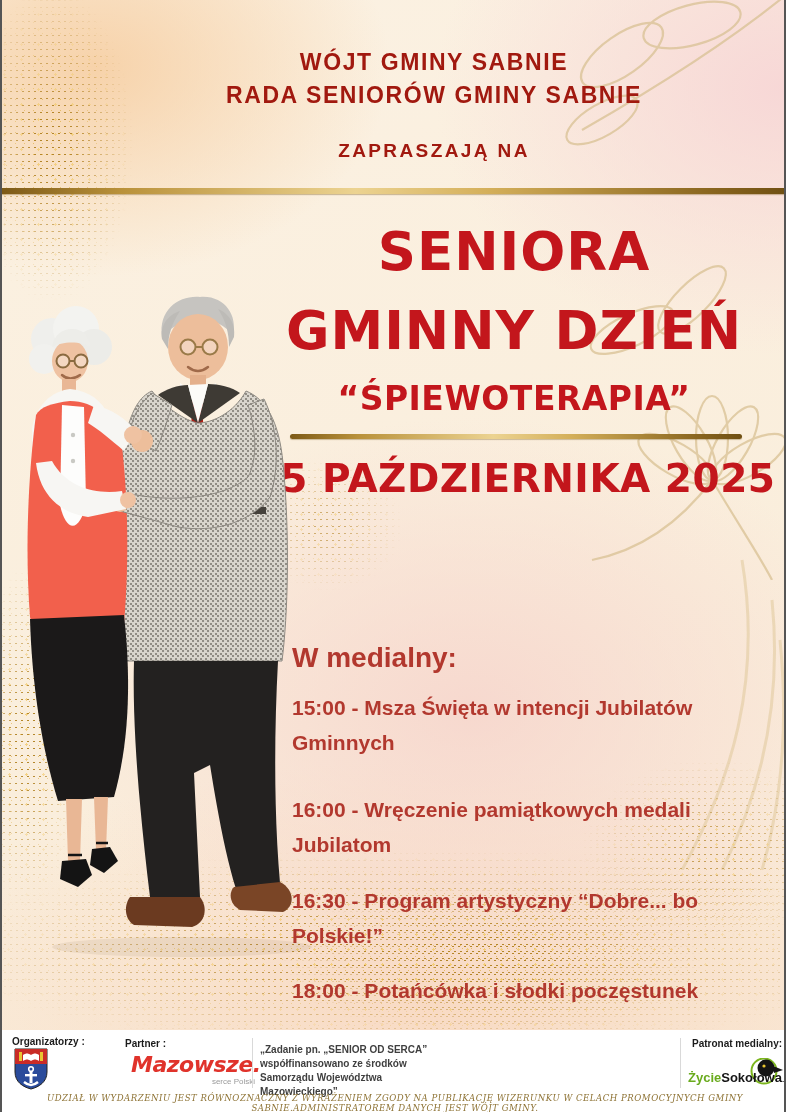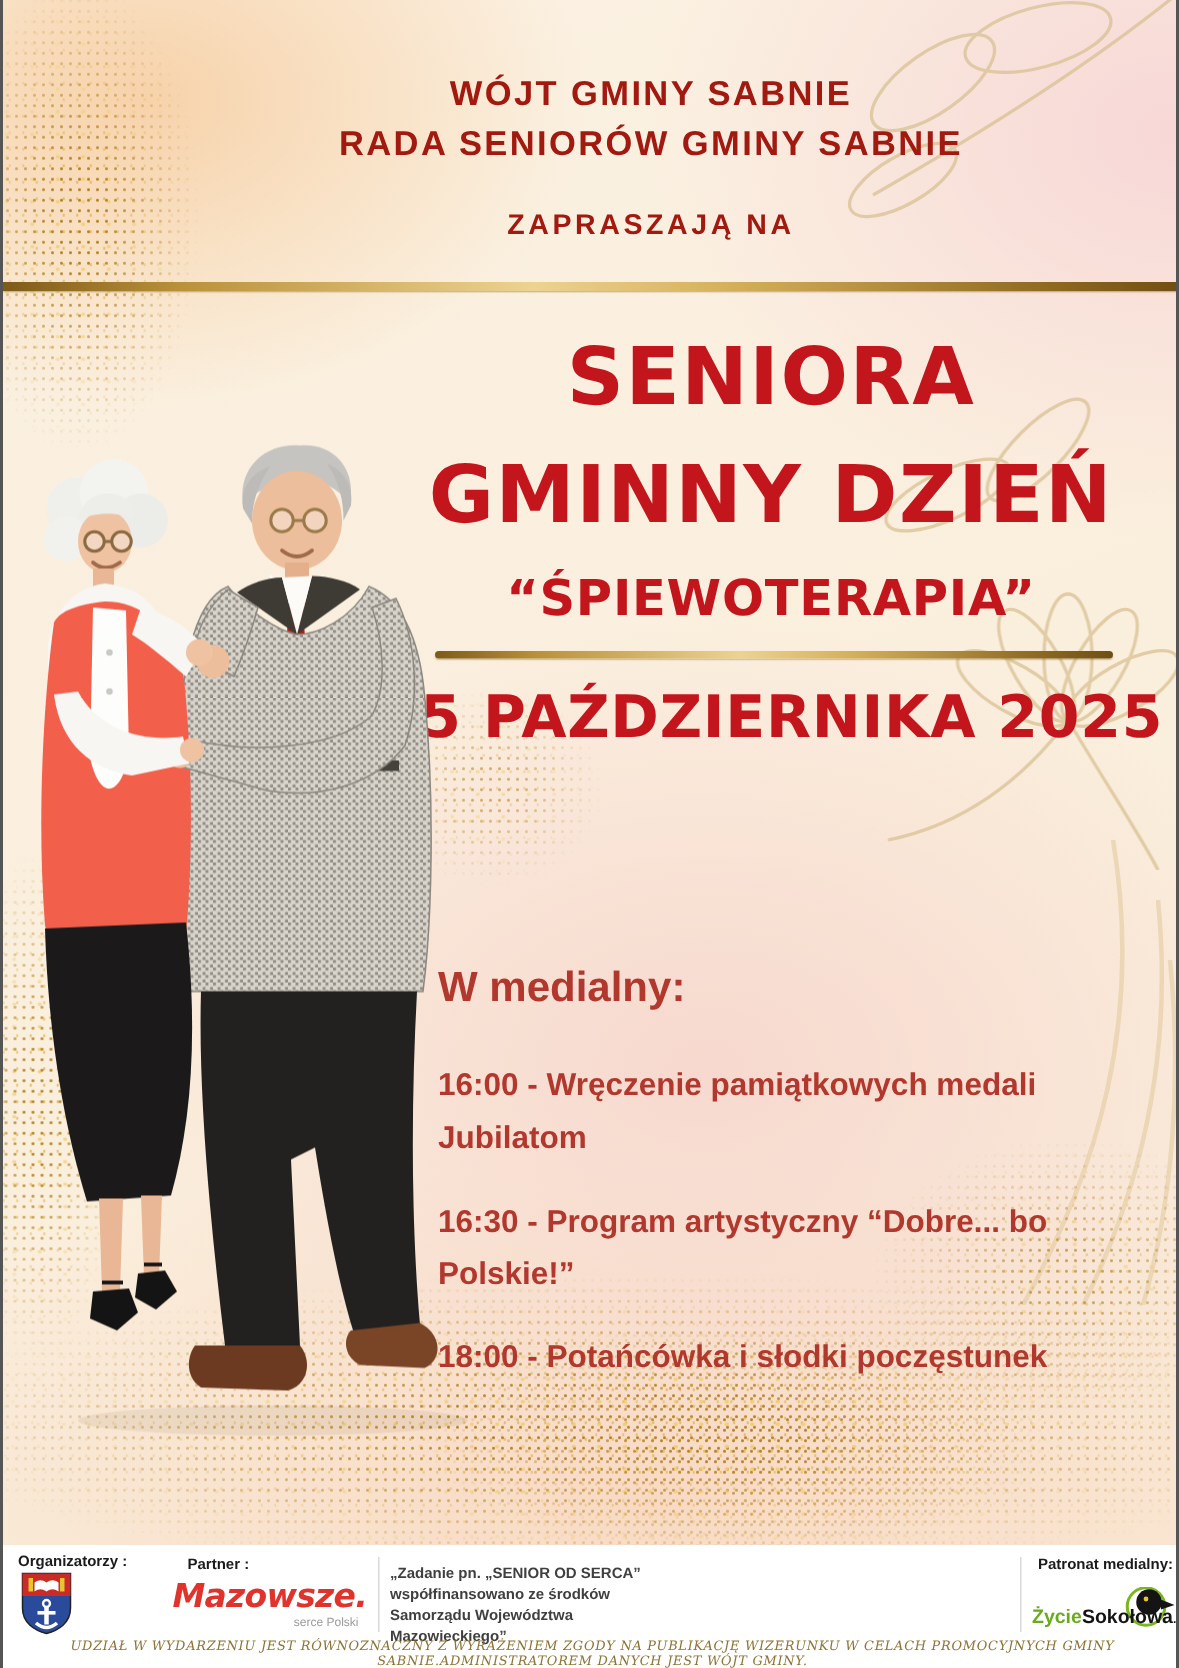"15:00 - Msza Święta w" div { html: none -> <div>15:00 - Msza Święta w intencji Jubilatów Gminnych</div> }
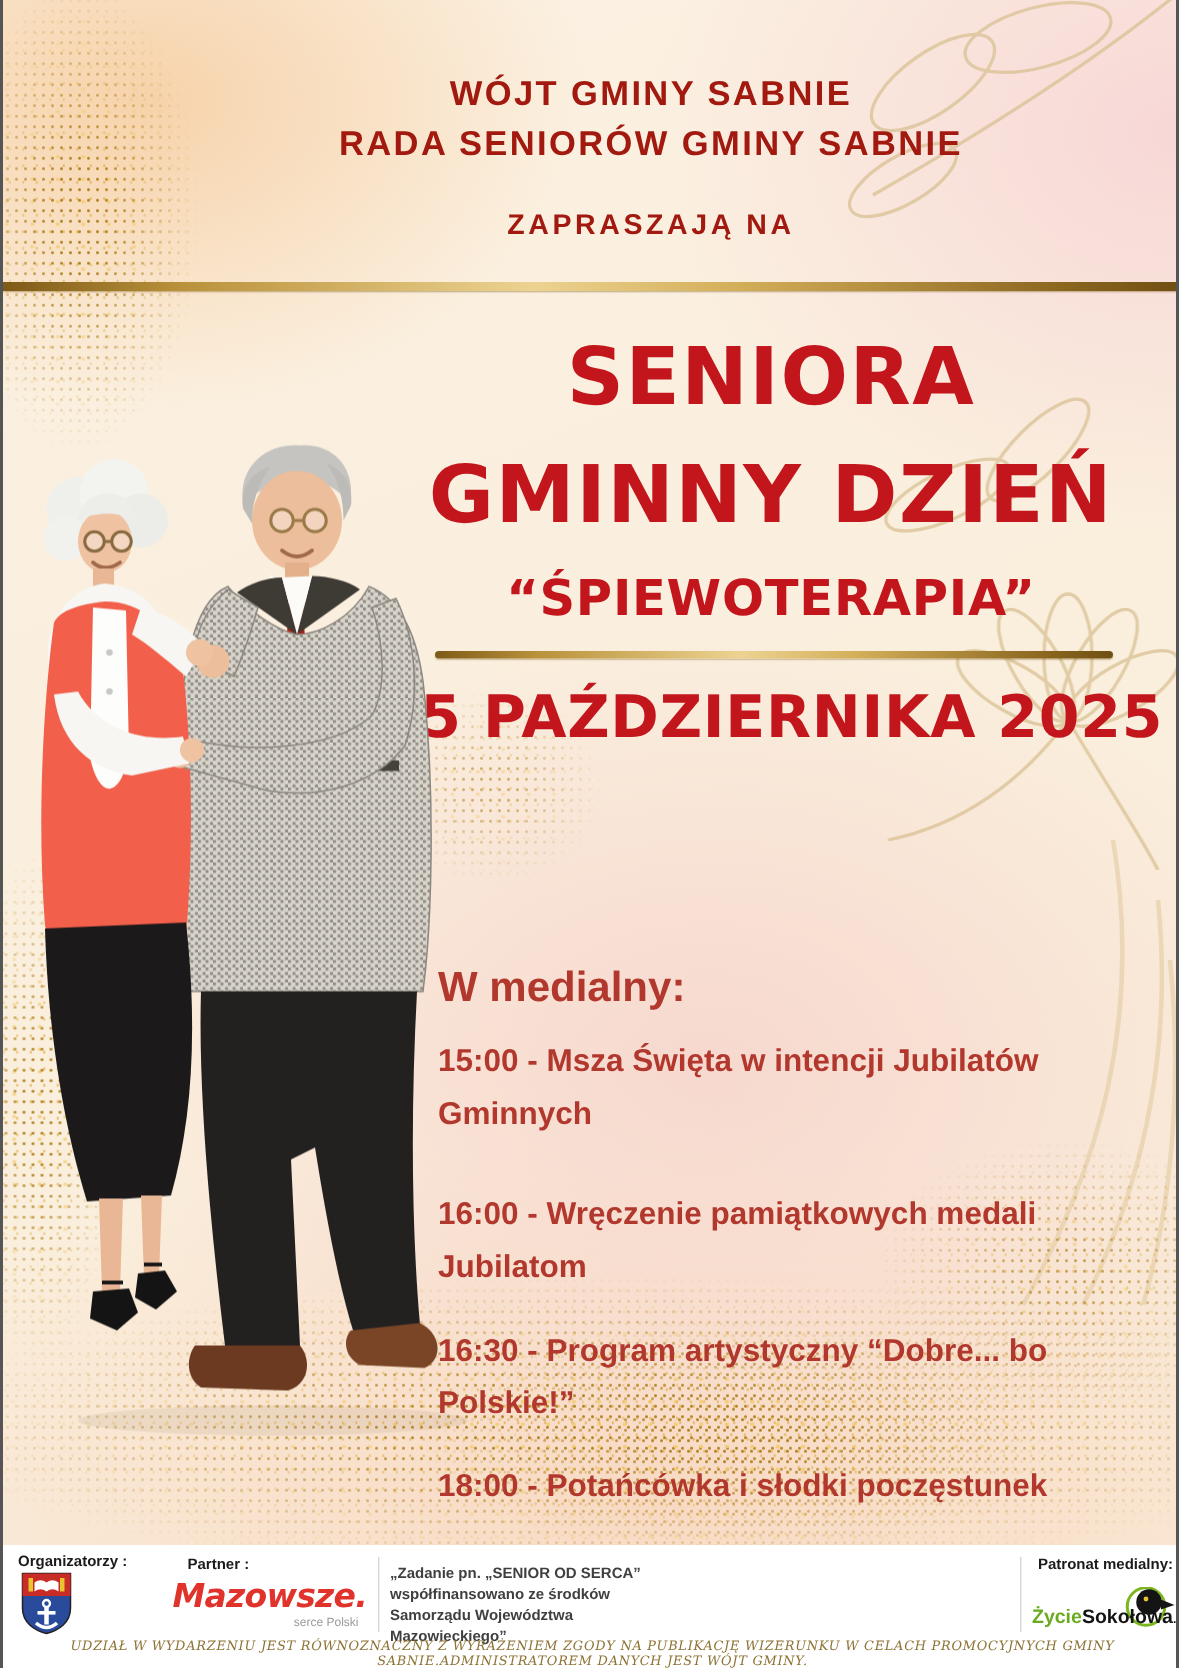"Mazowsze." .mazowsze-logo { left: 113px -> 129px }
